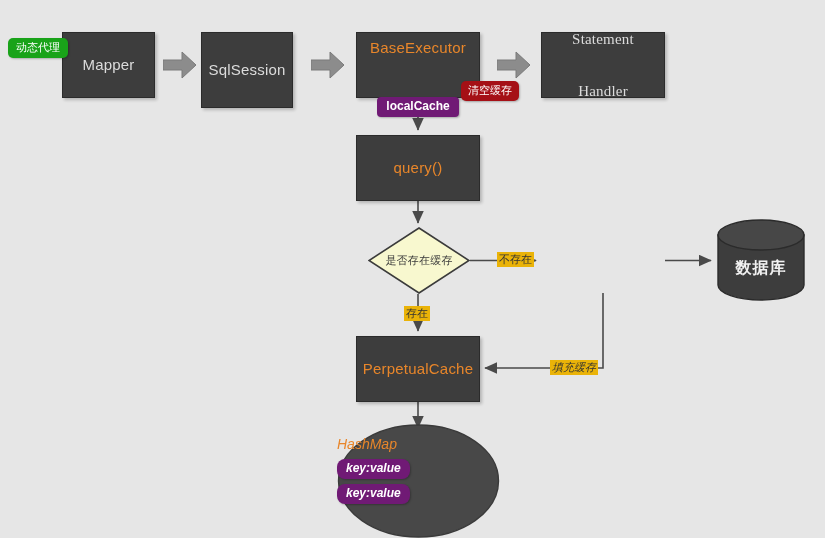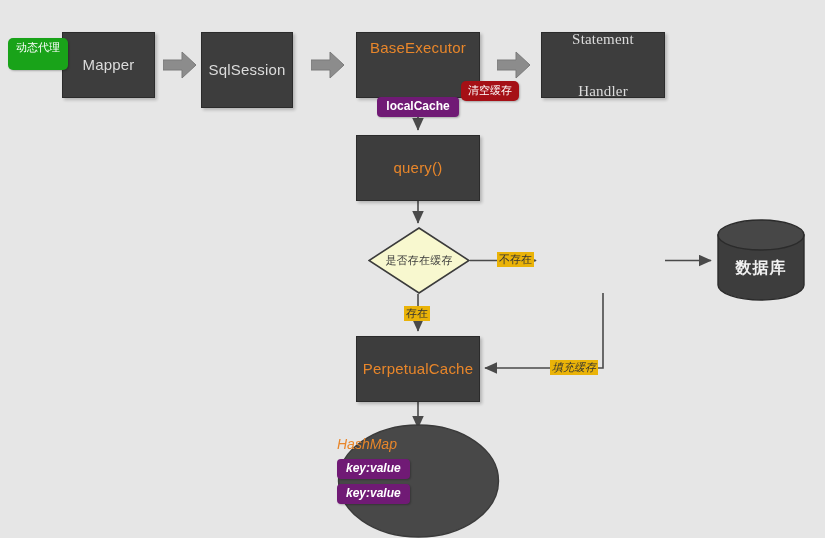"动态代理" #badge-proxy { padding: 3px 8px 16px 8px -> 3px 8px 4px 8px }
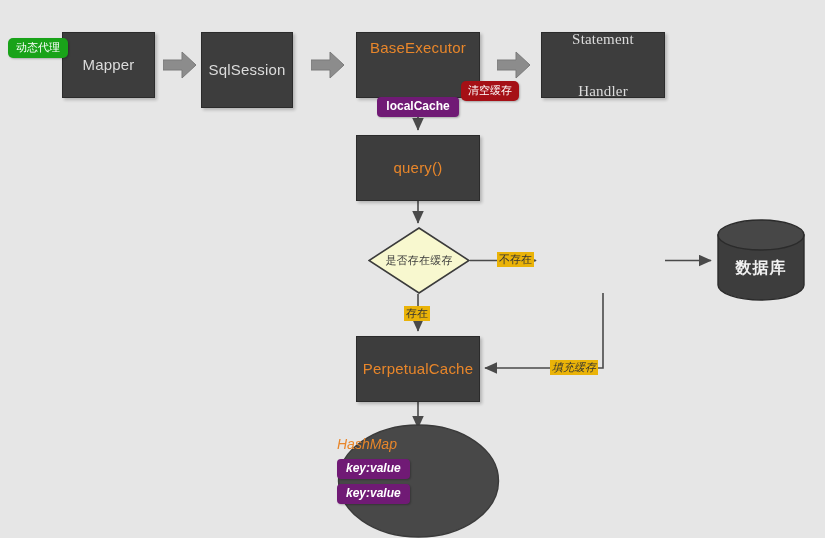"key:value" #hashmap .badge-green { border-radius: none -> 8px }
